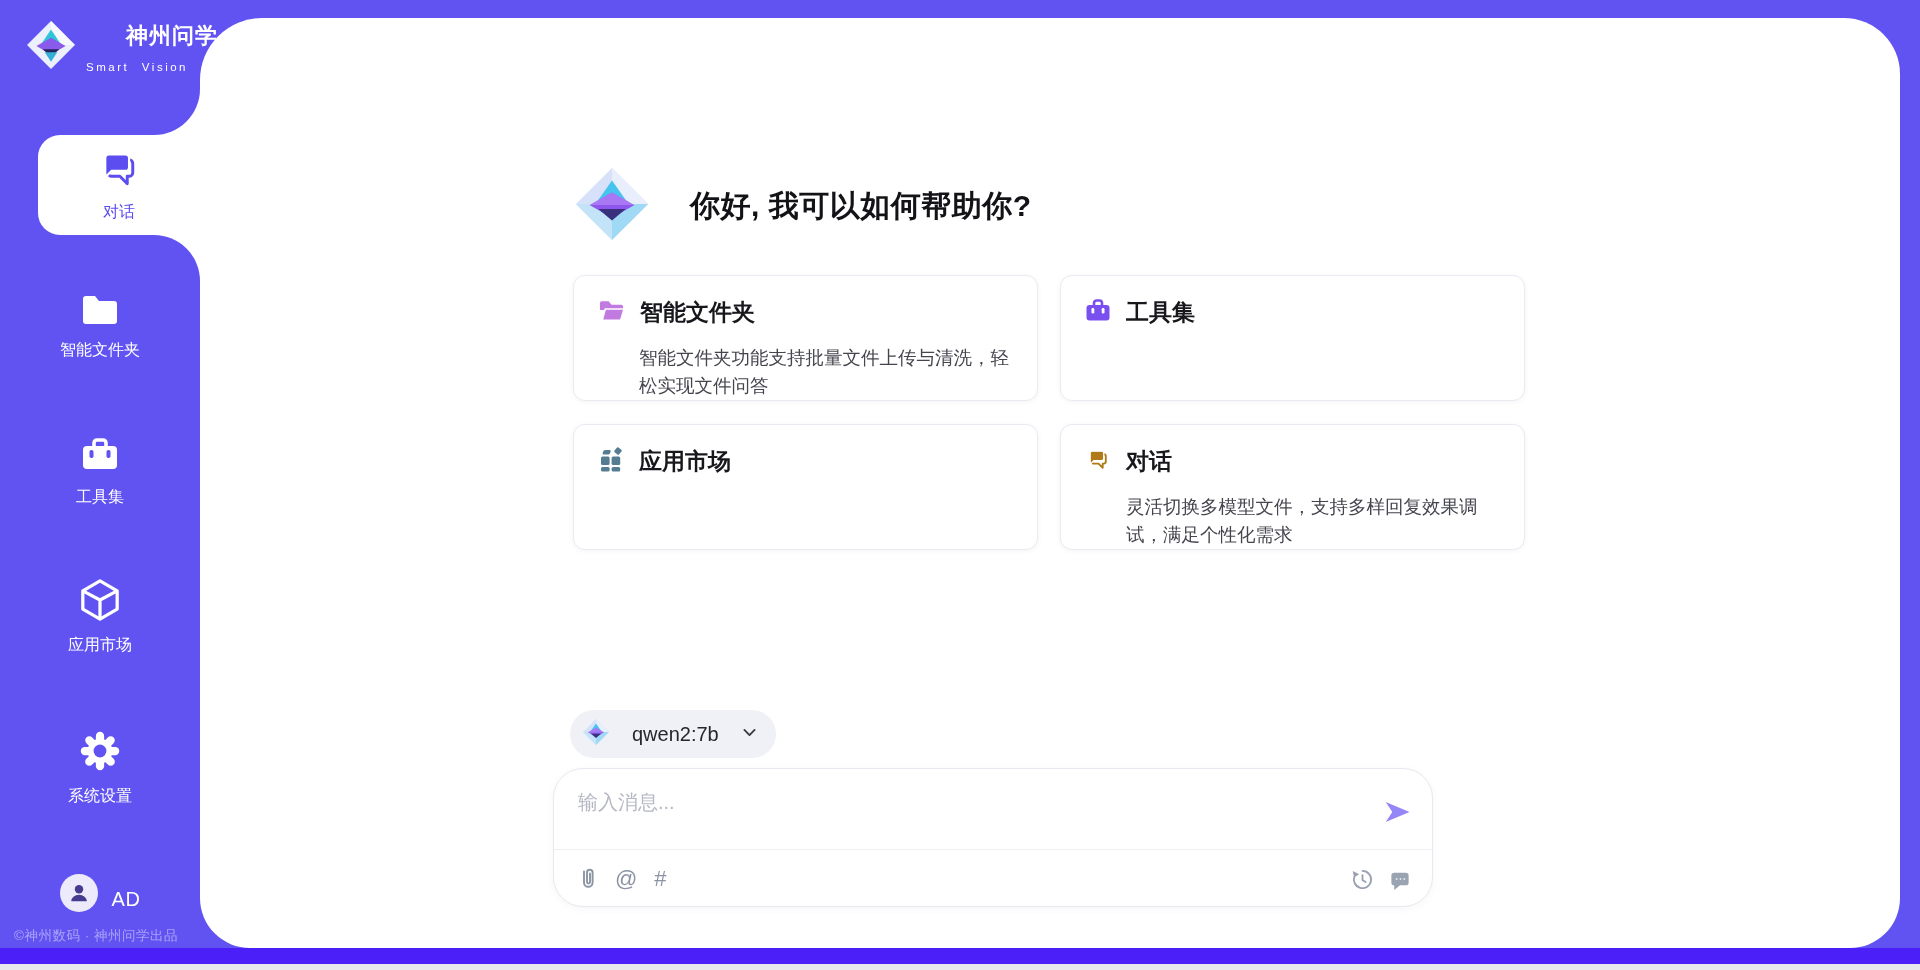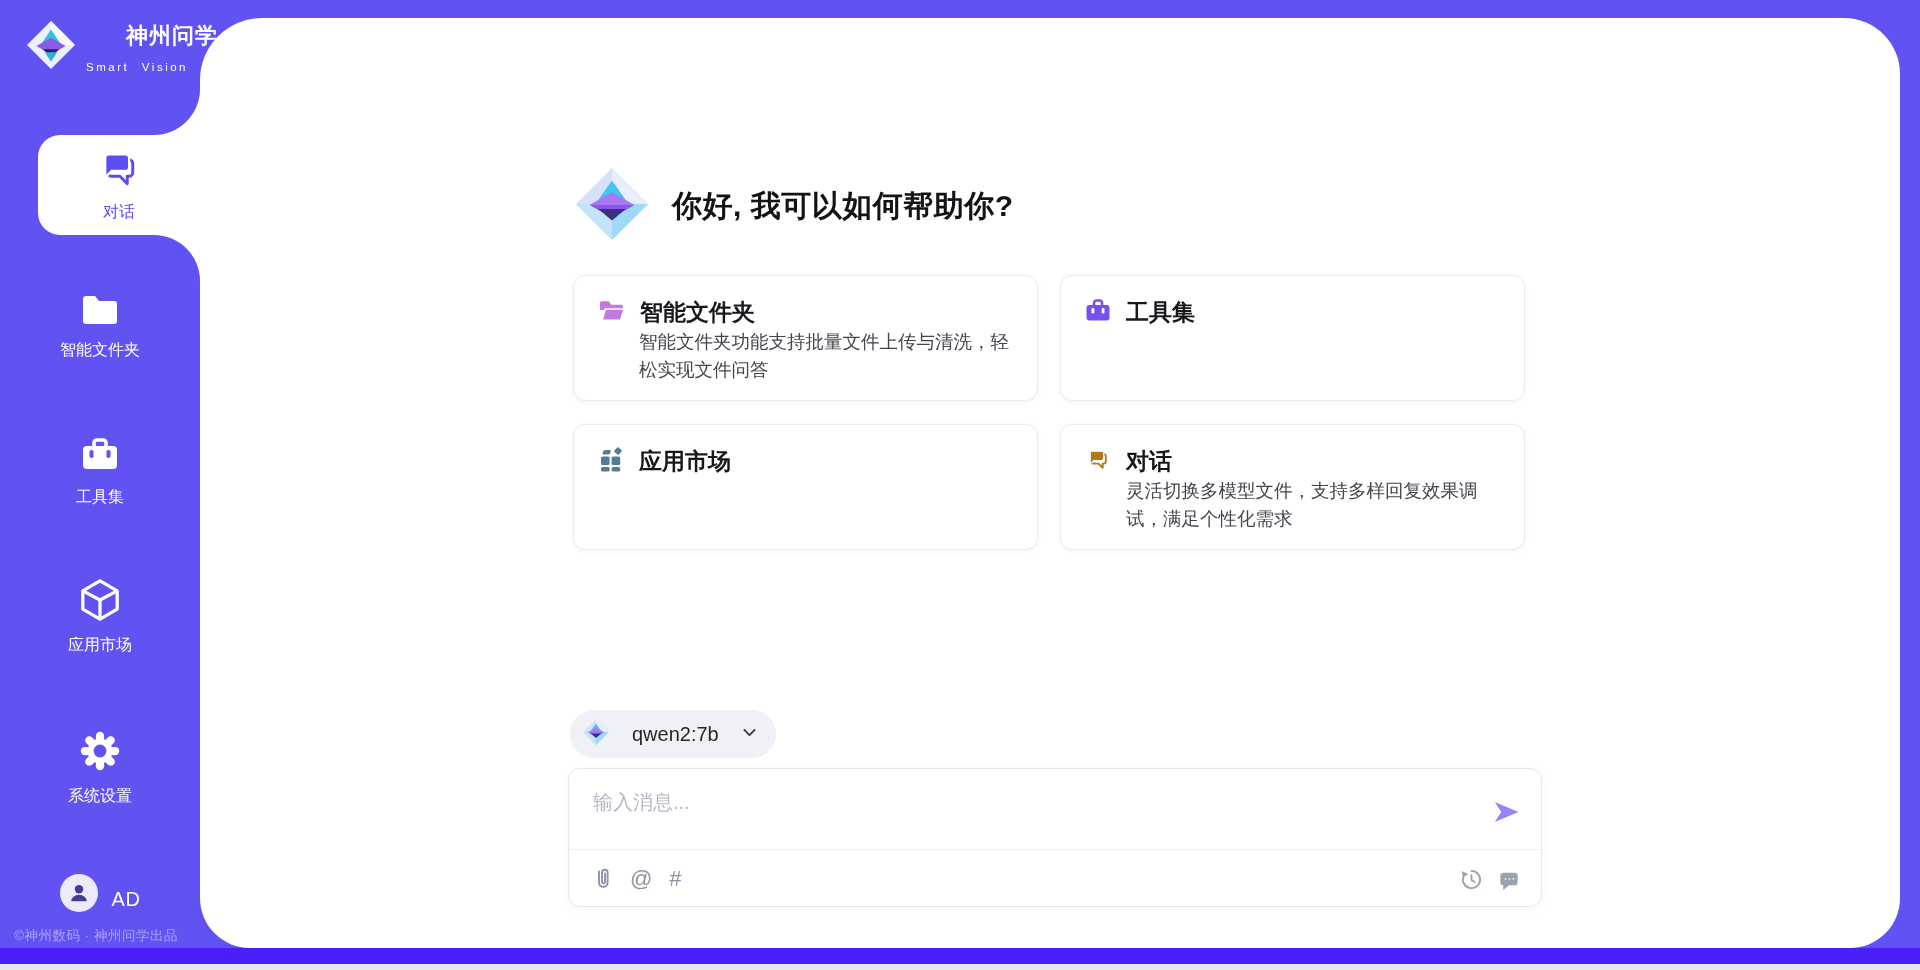"你好, 我可以如何帮助你?" #greeting h1 { margin-left: none -> 18px }
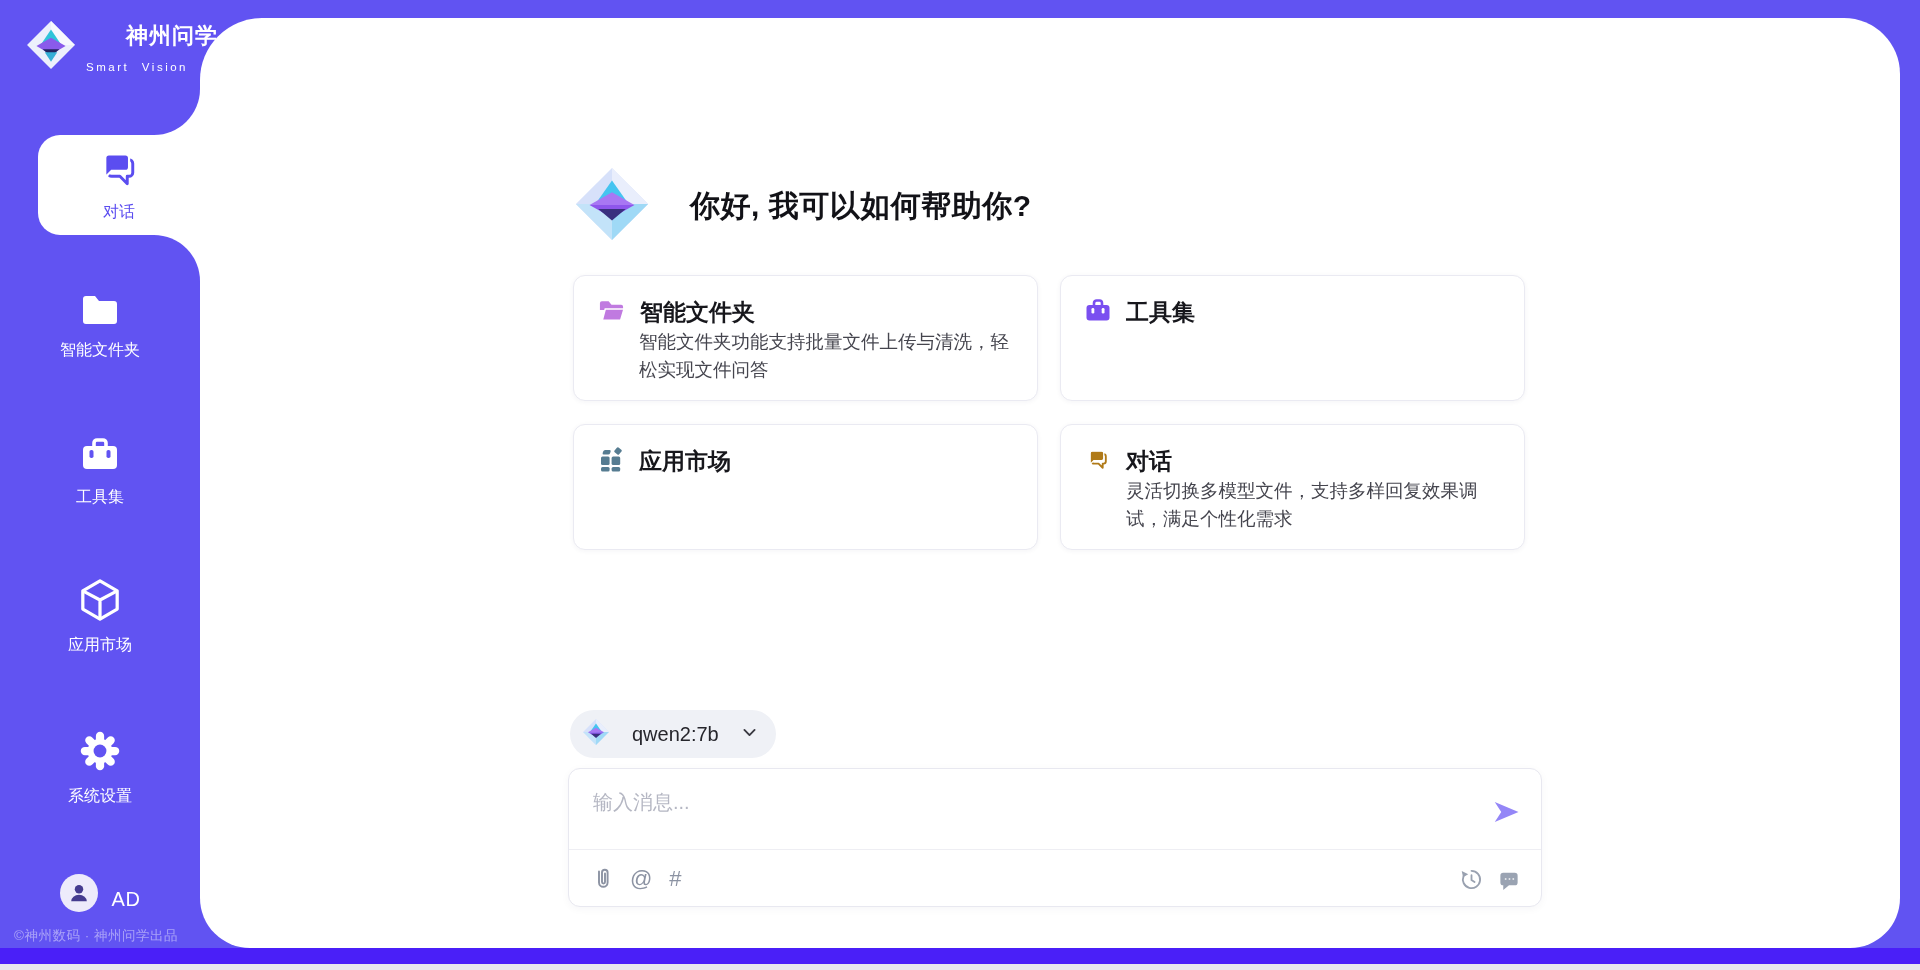"智能文件夹功能支持批量文件上传与清洗，轻松实现文件问答" .card-desc { margin: 0 0 0 41px -> 16px 0 0 41px }
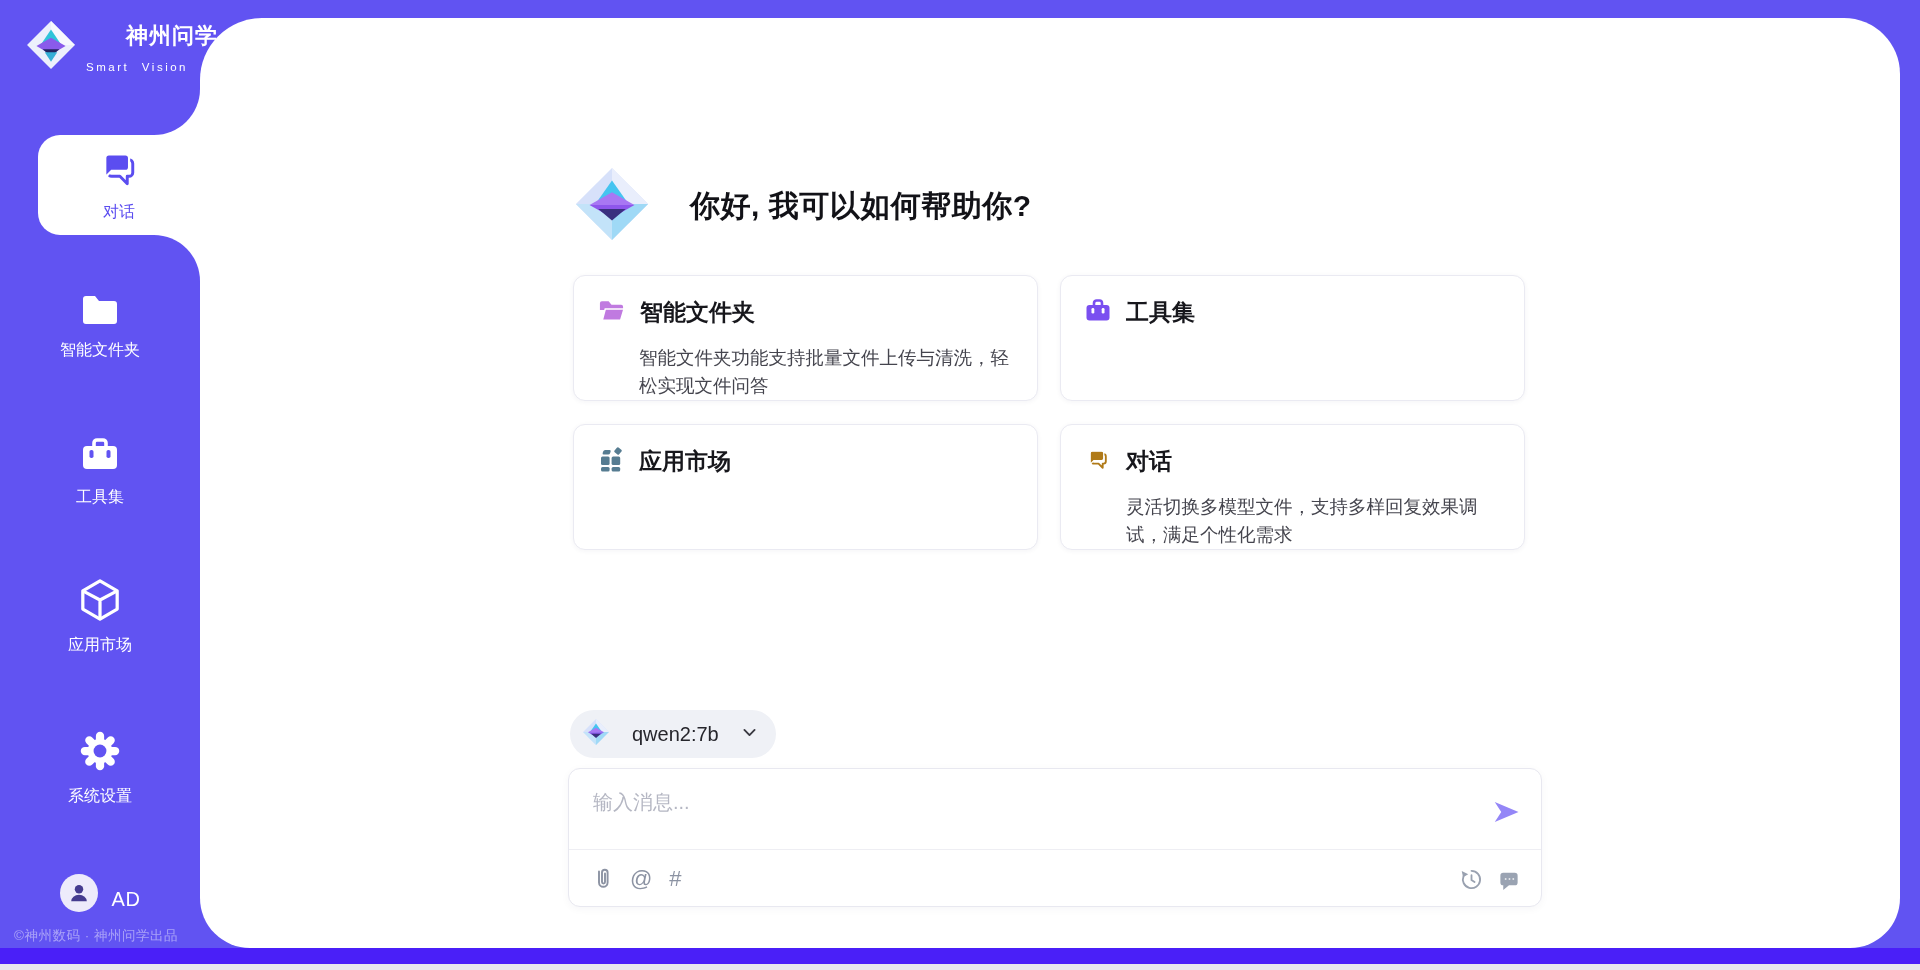"输入消息..." #composer { border-radius: 12px -> 30px; left: 368px -> 353px; width: 974px -> 880px }
